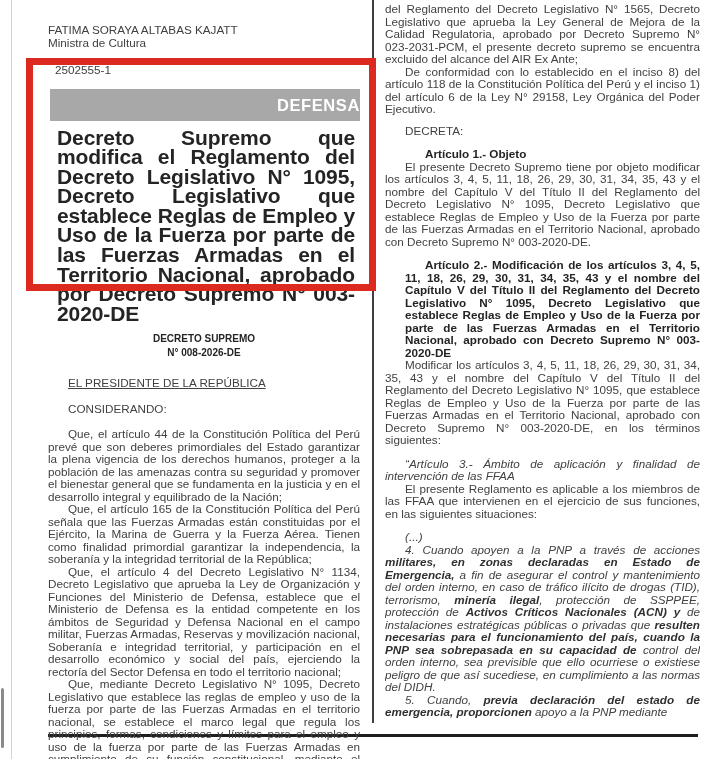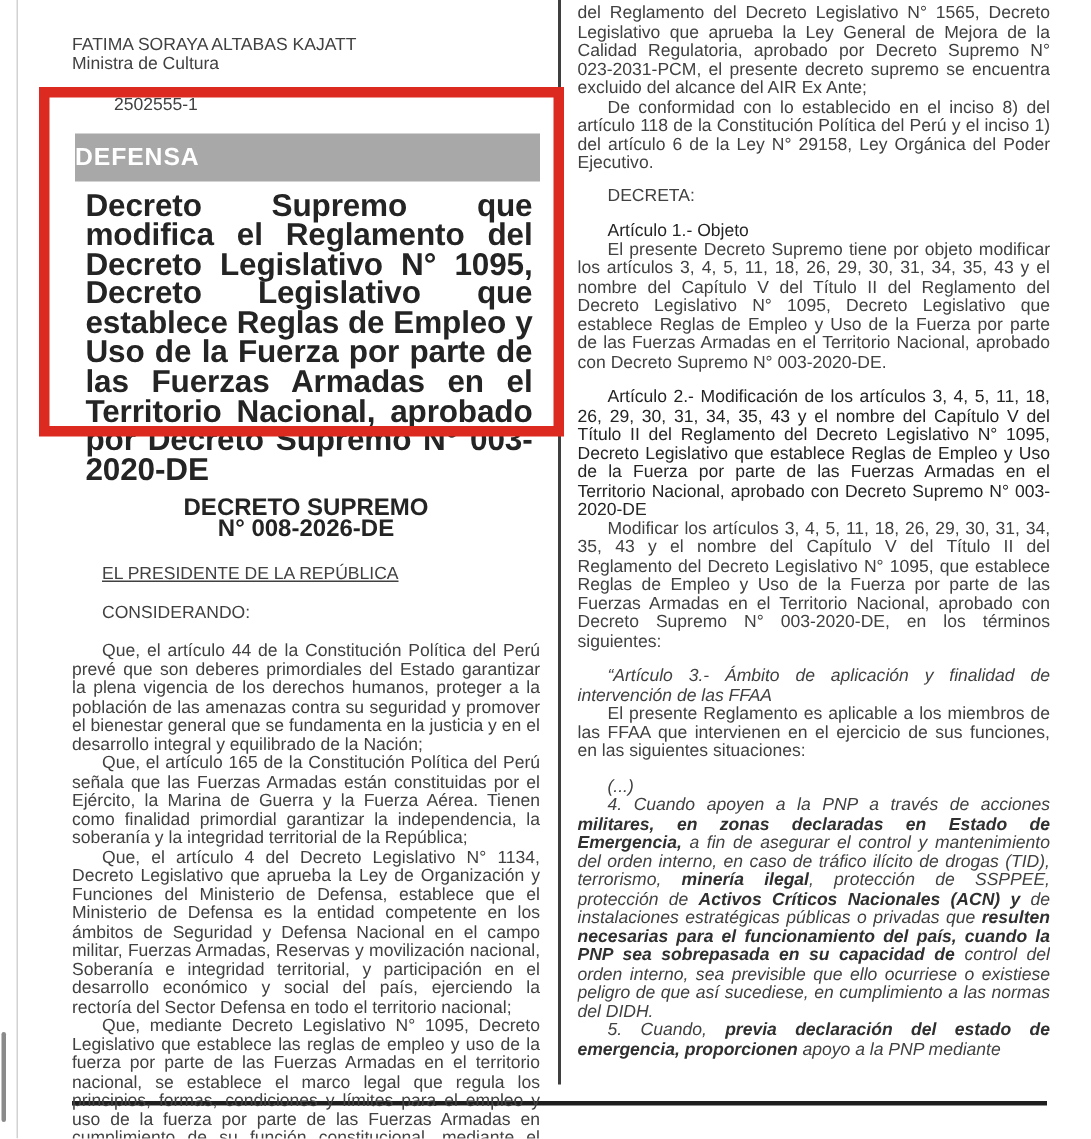"2502555-1" .code { margin-left: 28px -> 7px }
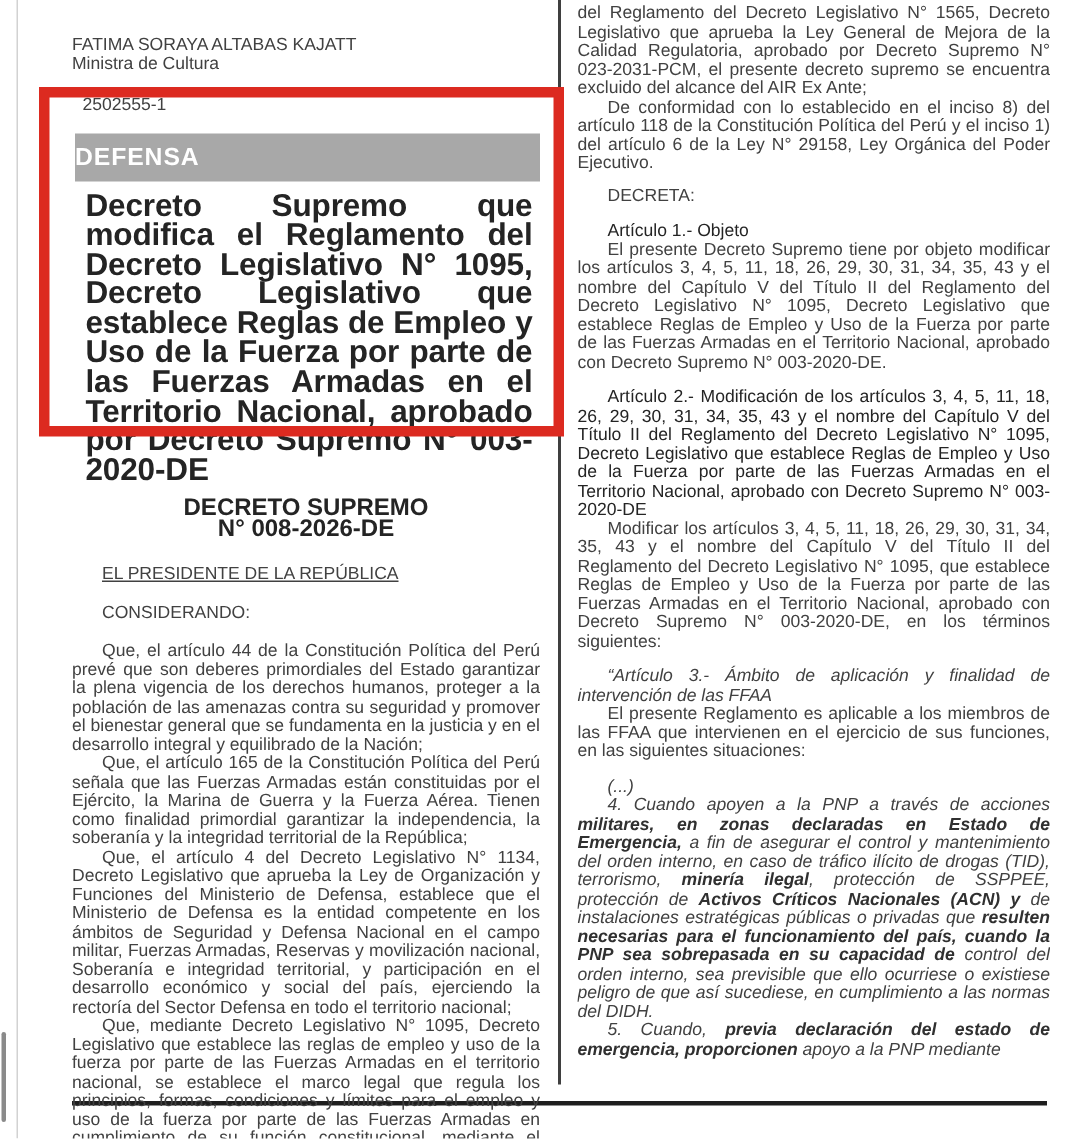"DEFENSA" .banner { text-align: left -> right }
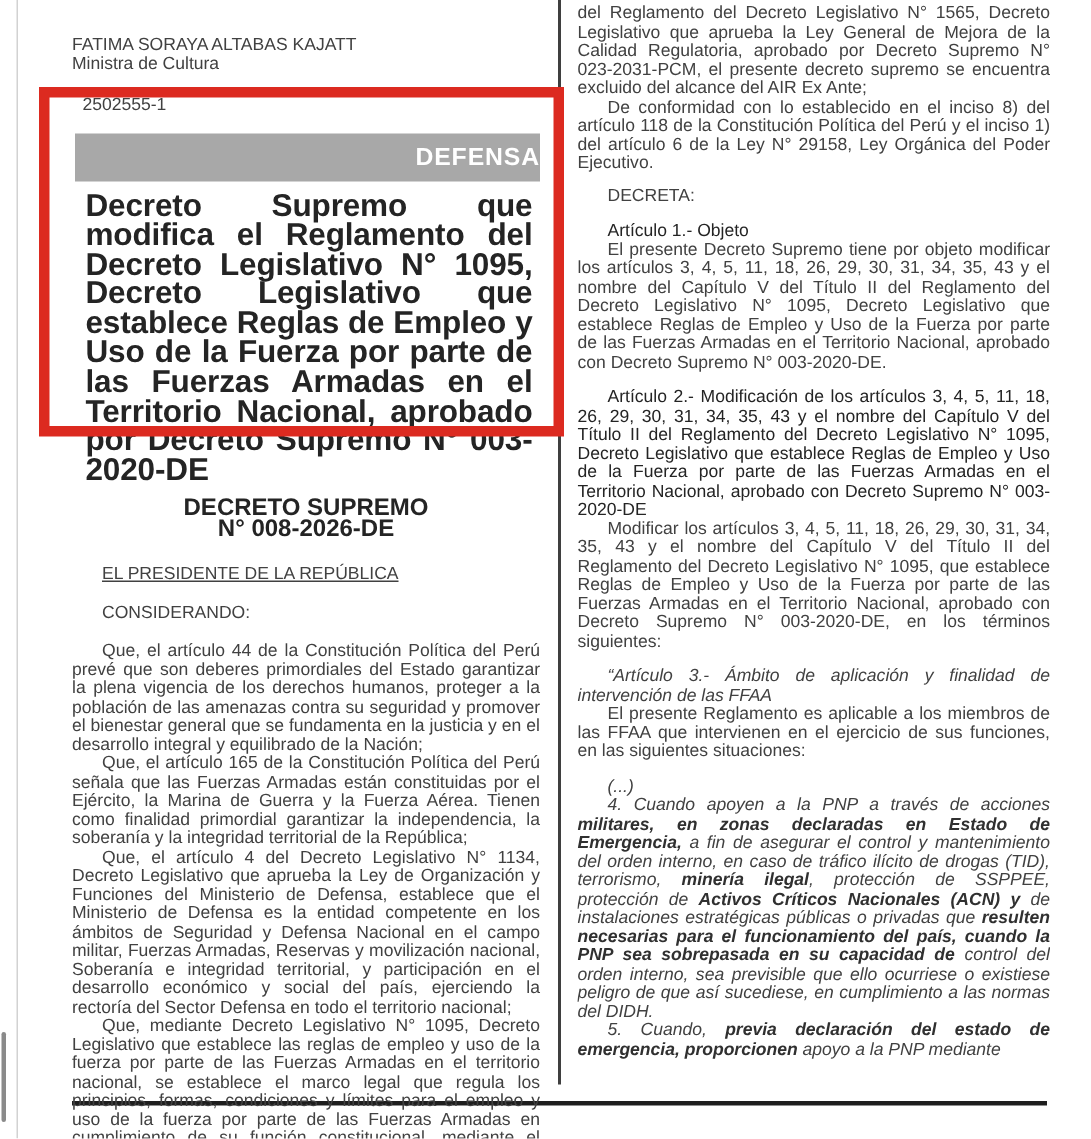"Artículo 1.- Objeto" .bold { font-weight: 400 -> 700; margin-left: none -> 20px }
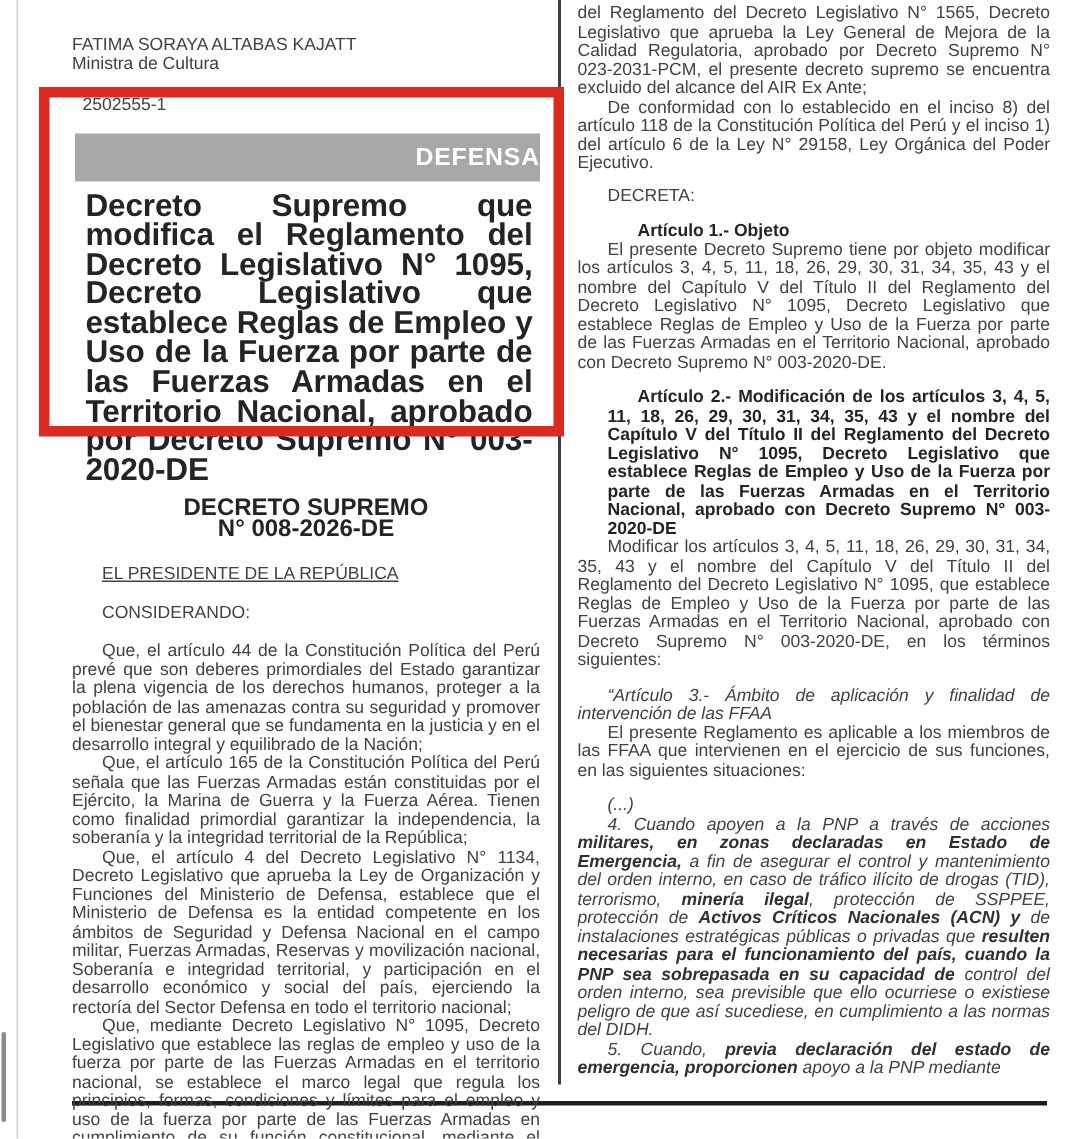"DECRETO SUPREMO" .ds-block { font-size: 16px -> 10px }
